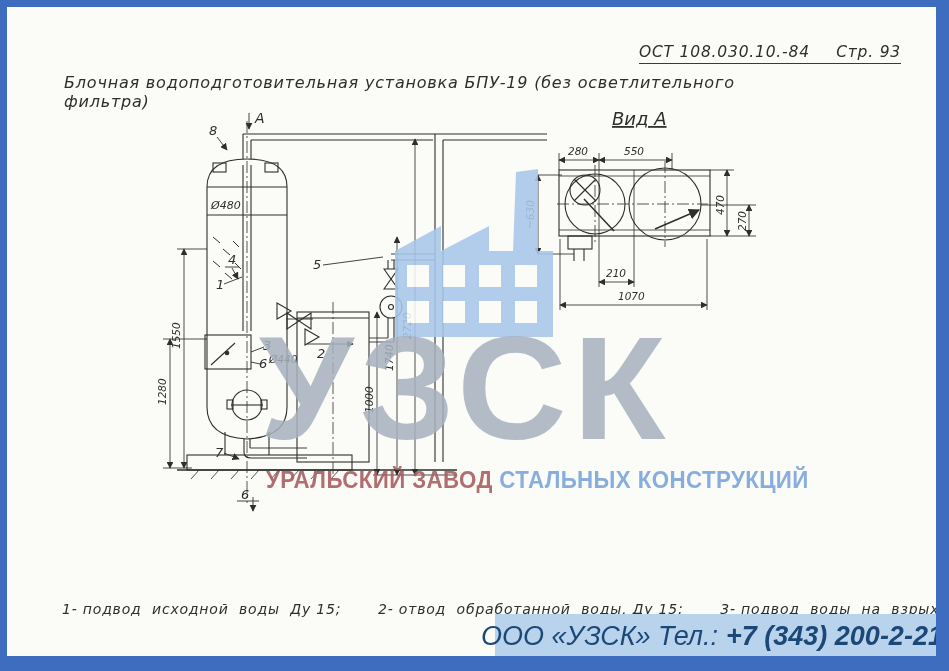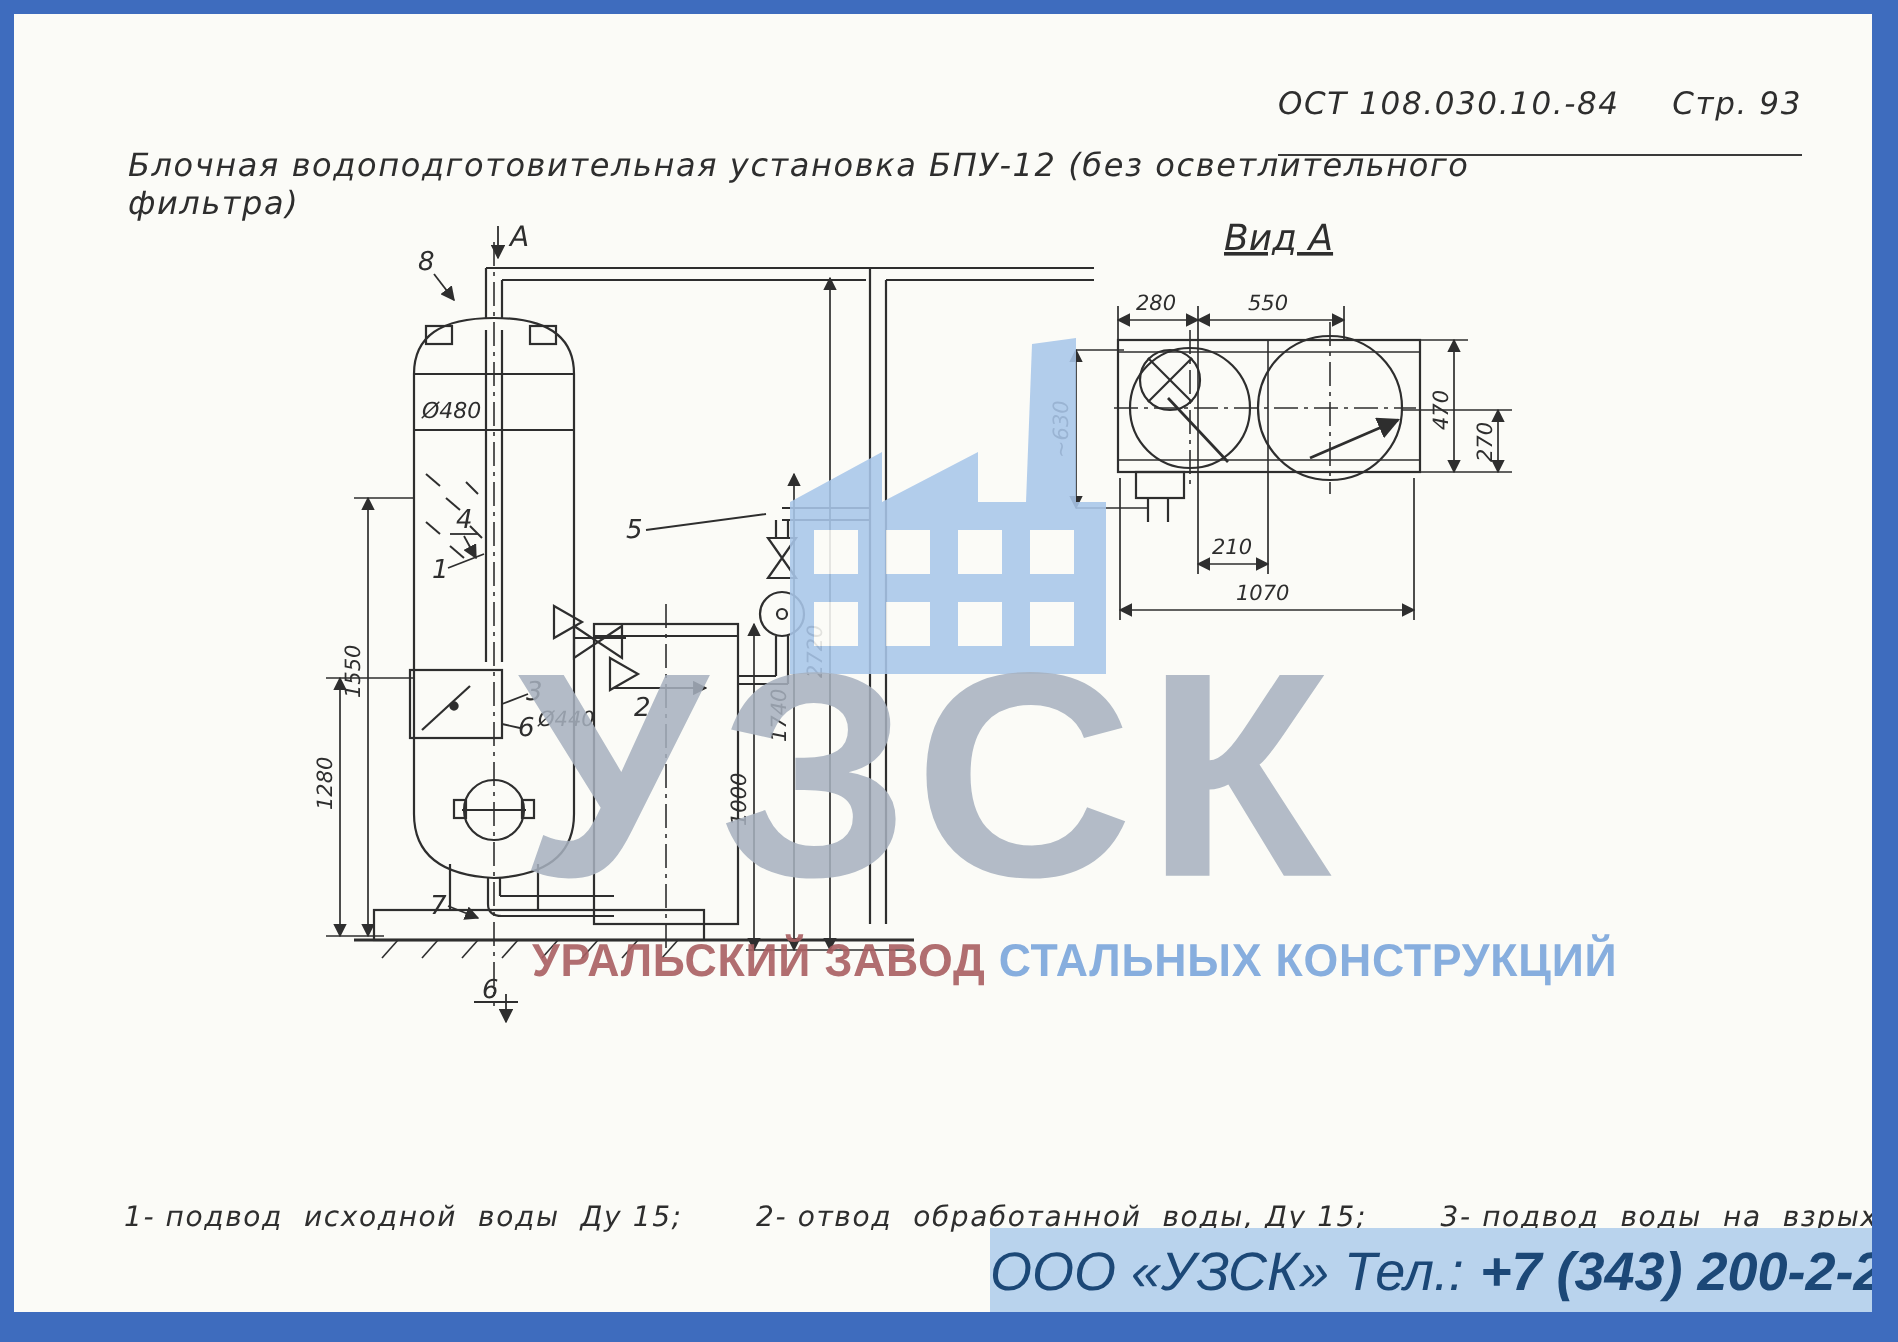"ОСТ 108.030.10.-84" .hdr { padding-bottom: 16px -> 2px }
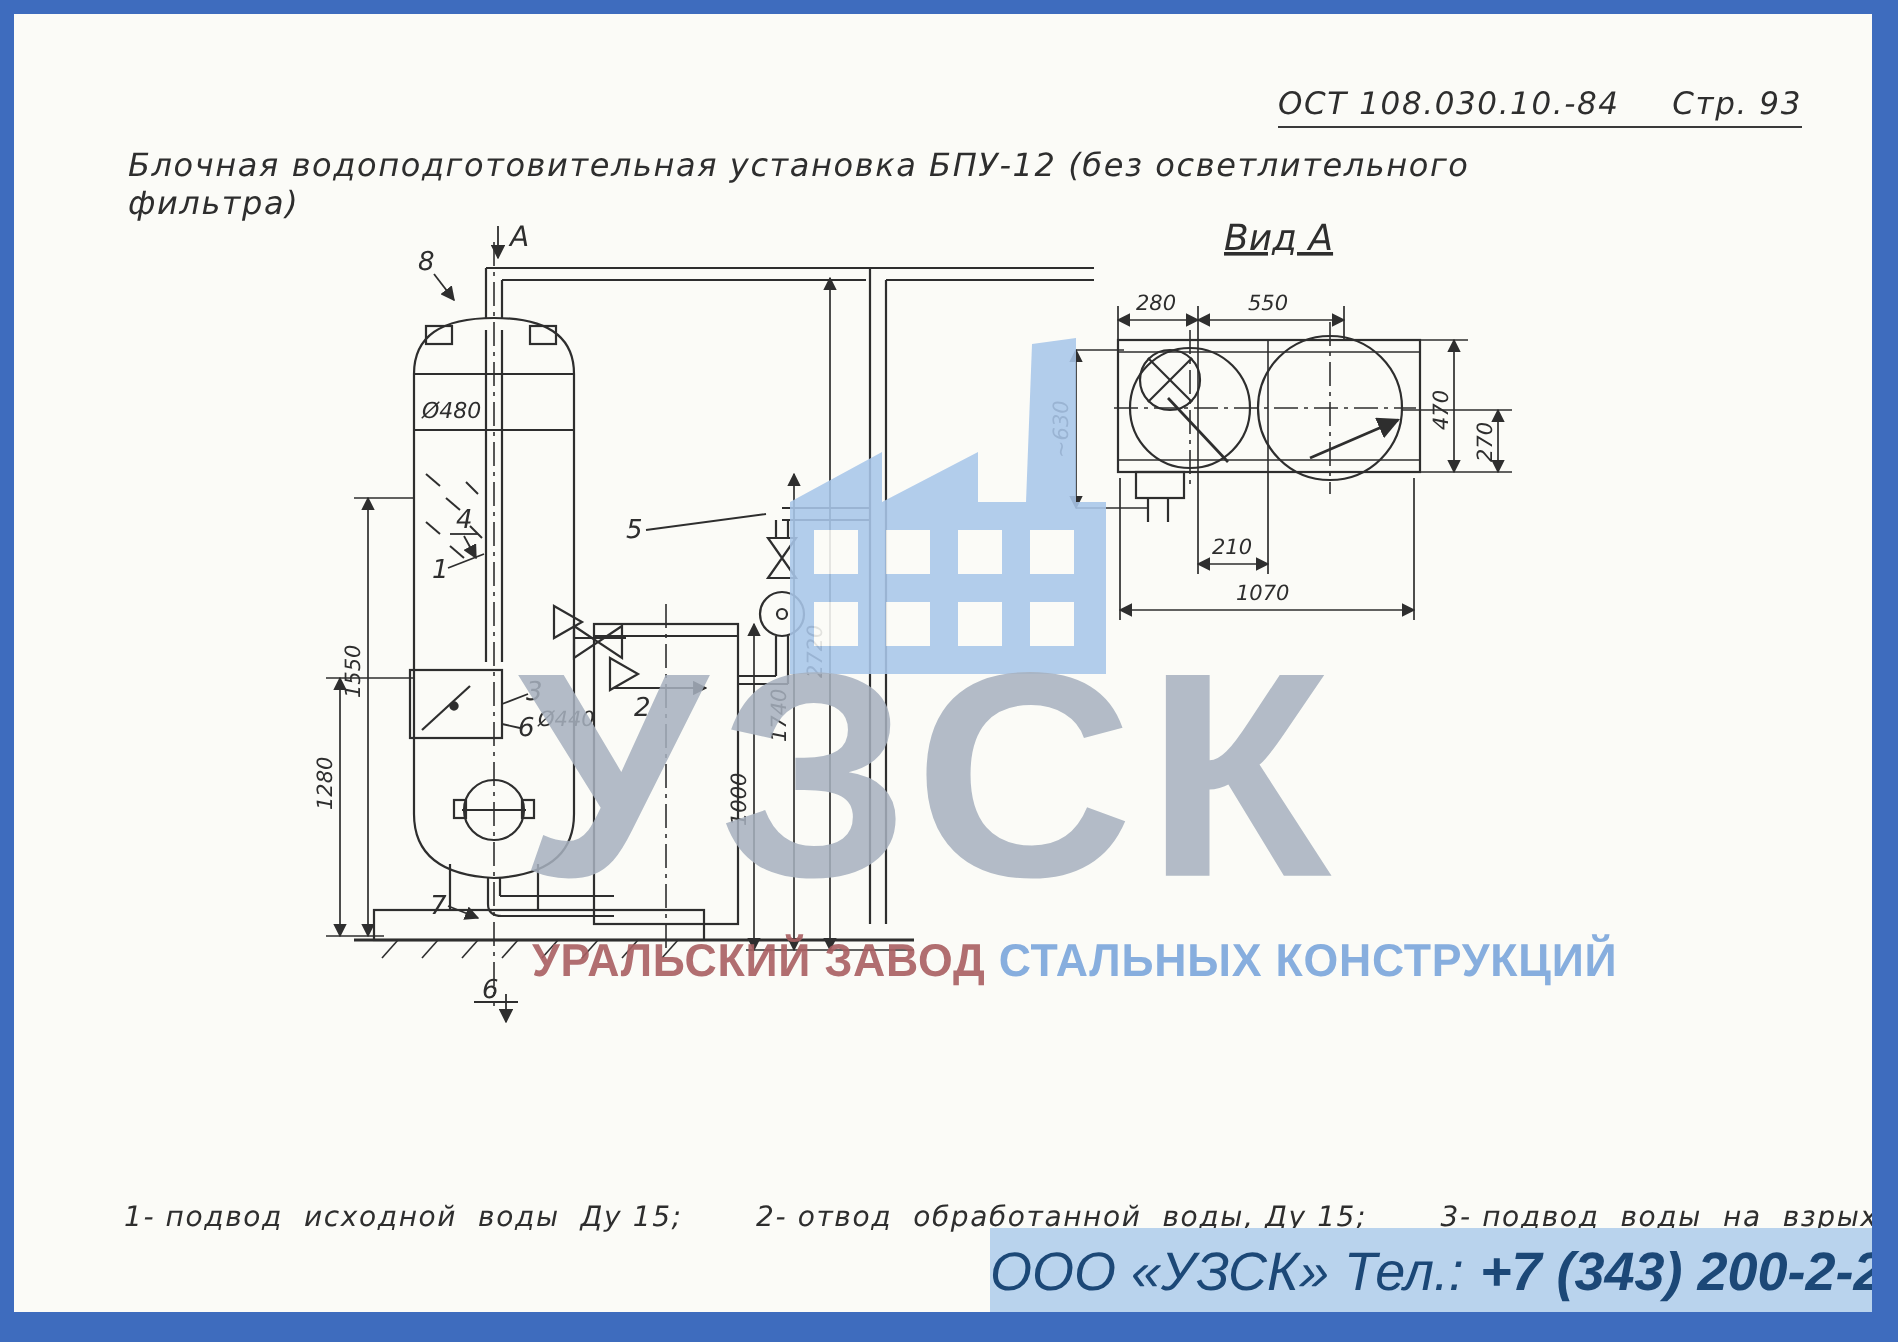"Блочная водоподготовительная установка" div.title { text: БПУ-12 -> БПУ-19 }
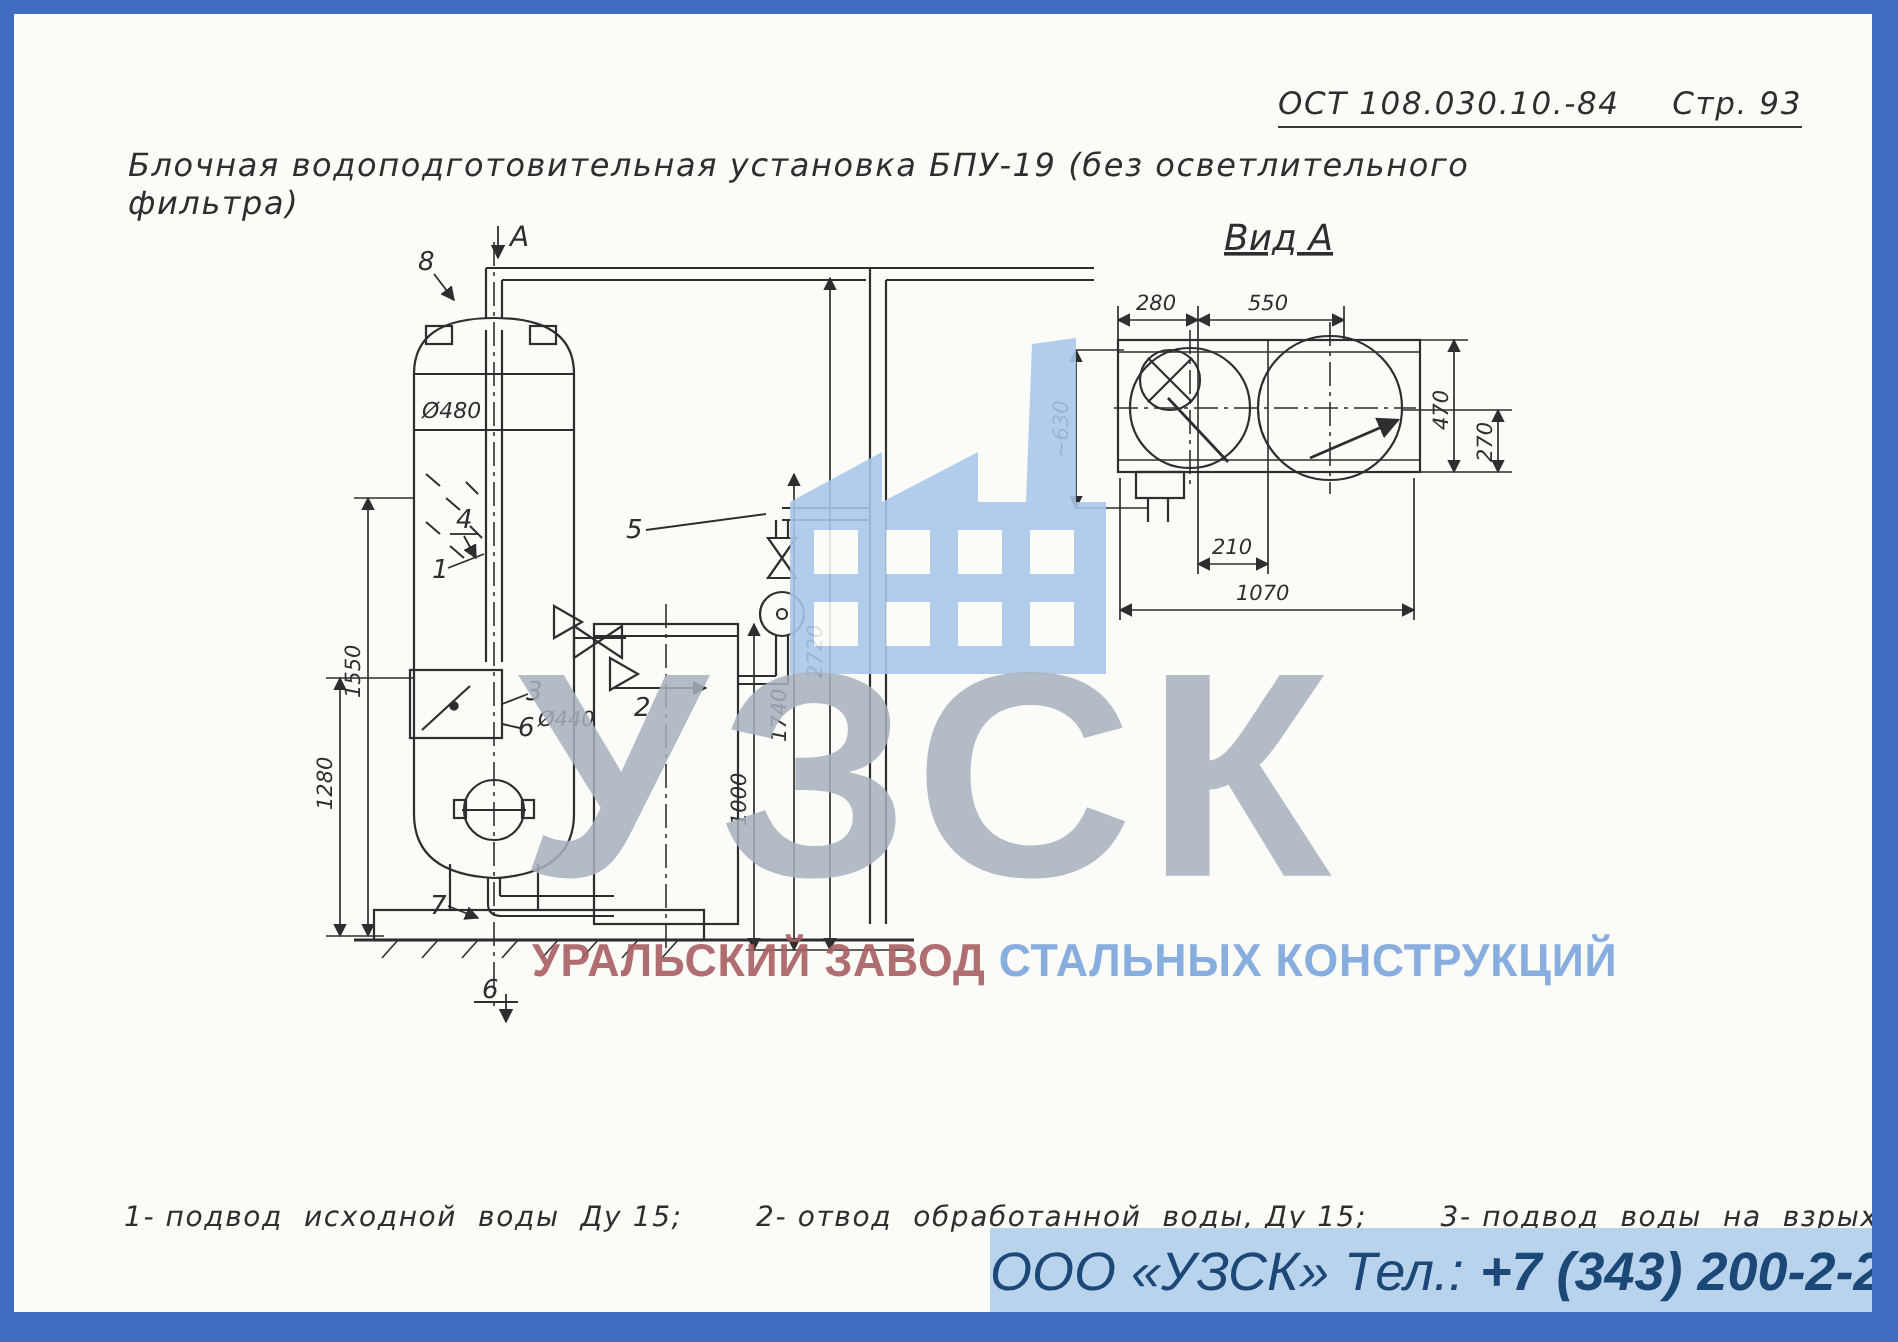"ООО «УЗСК» Тел.:" .footer { justify-content: none -> center }
